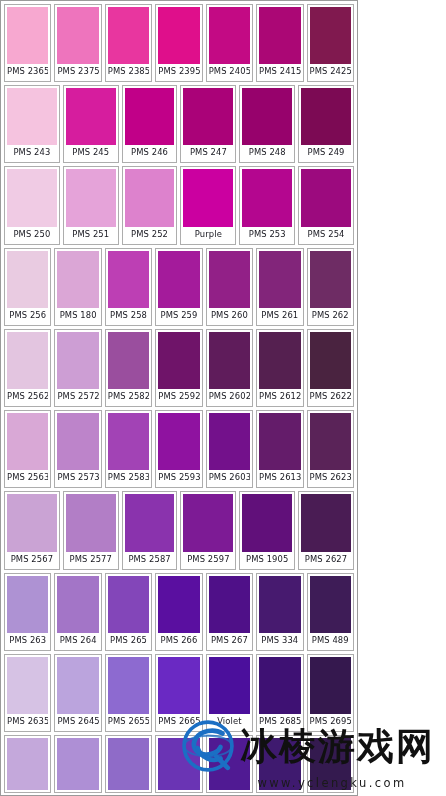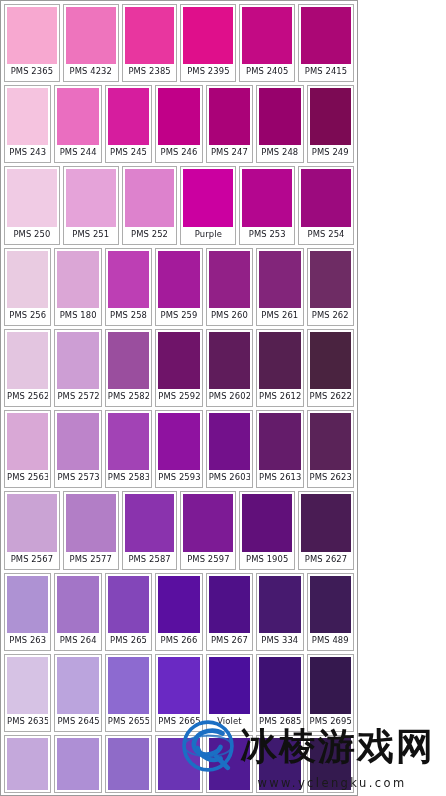"PMS 4232" div.swatch-label { text: 4232 -> 2375 }
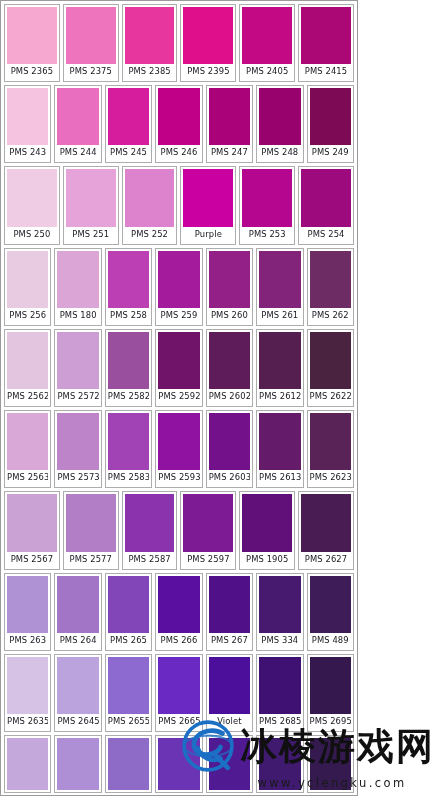"PMS 2425" div.swatch-cell { html: none -> <div> <div></div> <div>PMS 2425</div> </div> }
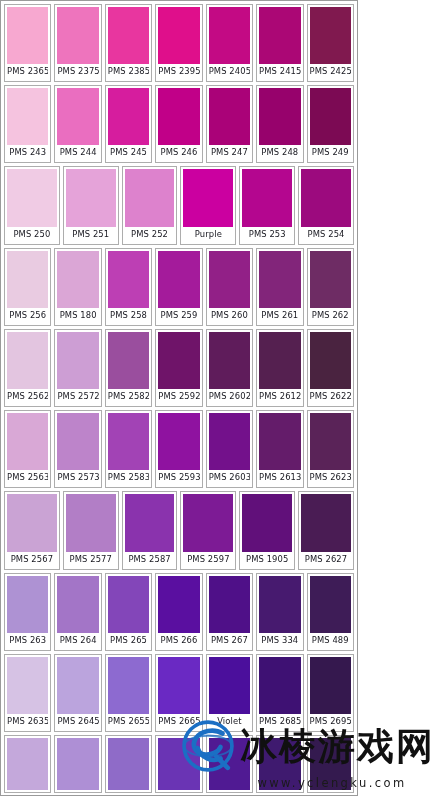"PMS 244" div.swatch-cell { html: <div> <div></div> <div>PMS 244</div> </div> -> none }
